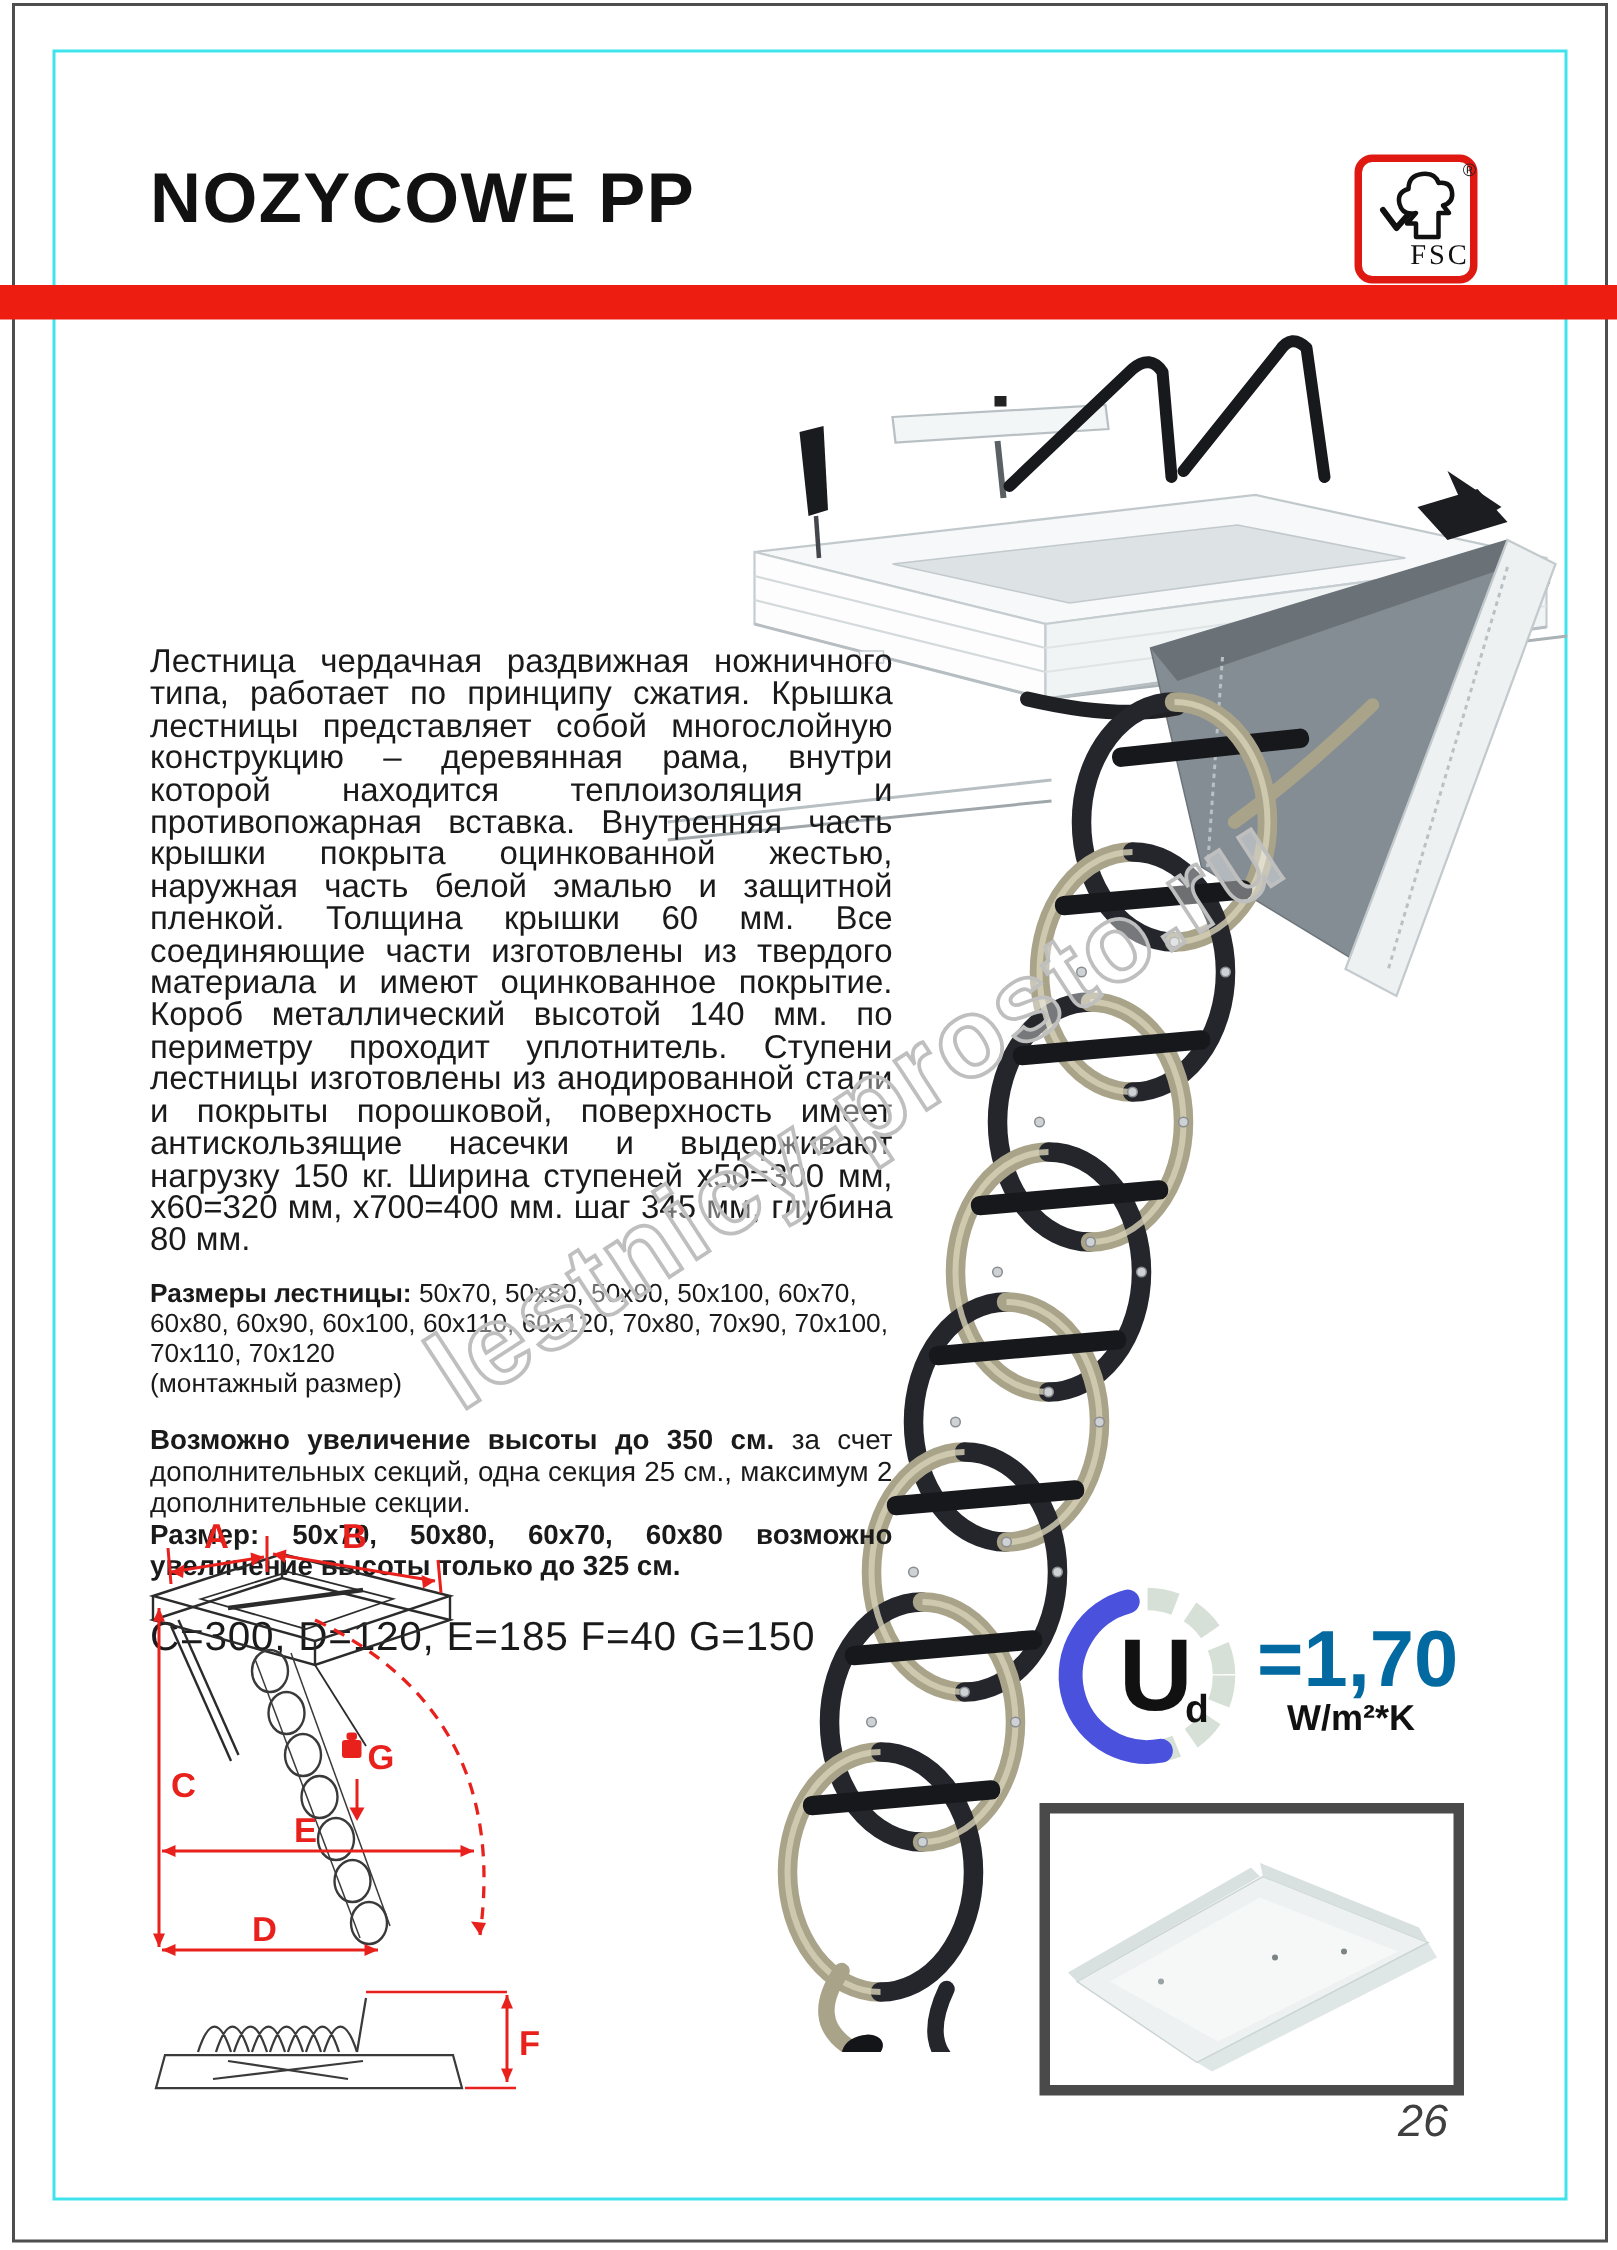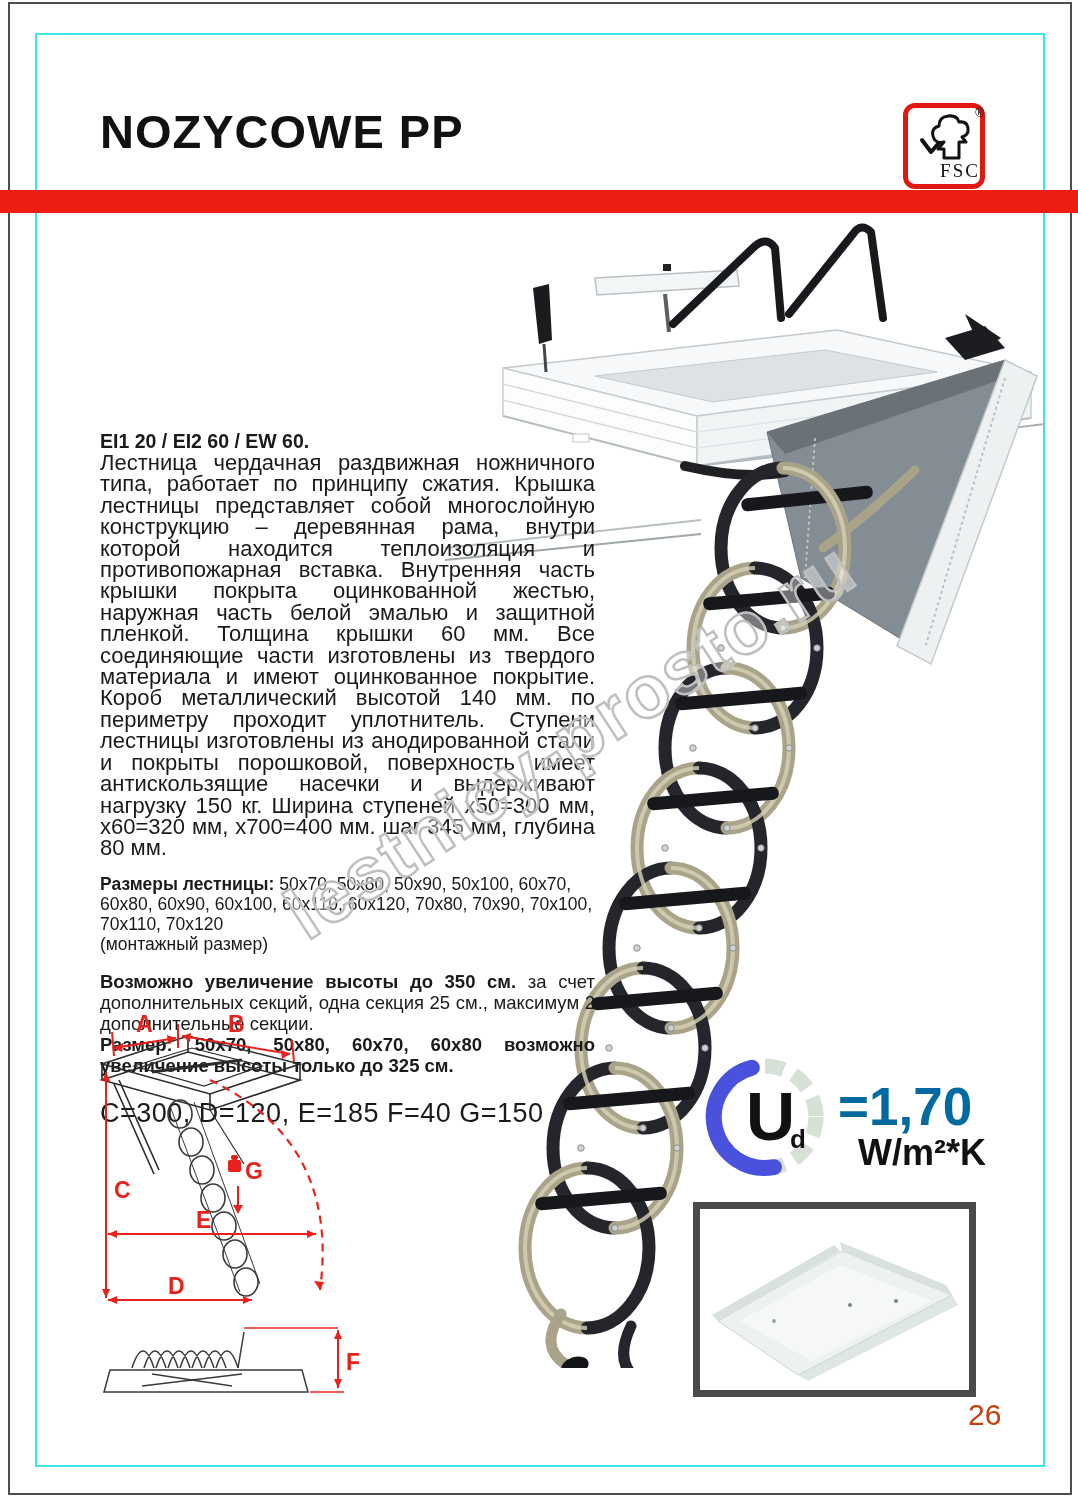"EI1 20 / EI2 60" p.hd { html: <p>EI1 20 / EI2 60 / EW 60.</p> -> none }
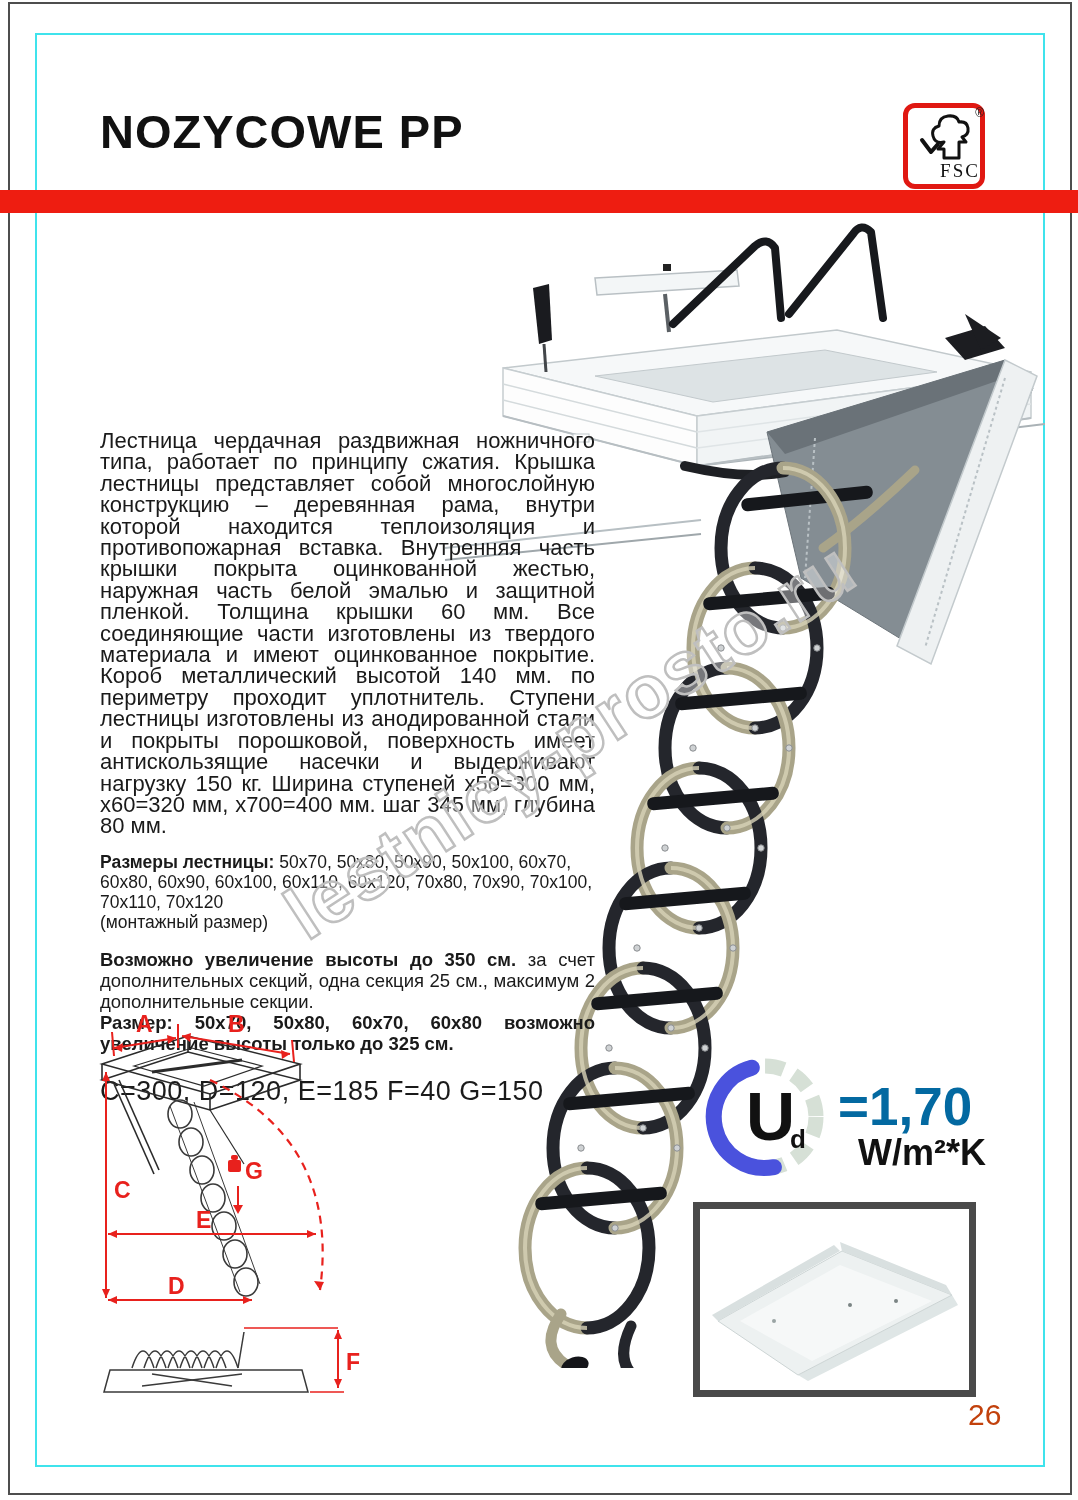"W/m²*K" .u-unit { font-size: 36px -> 24px }
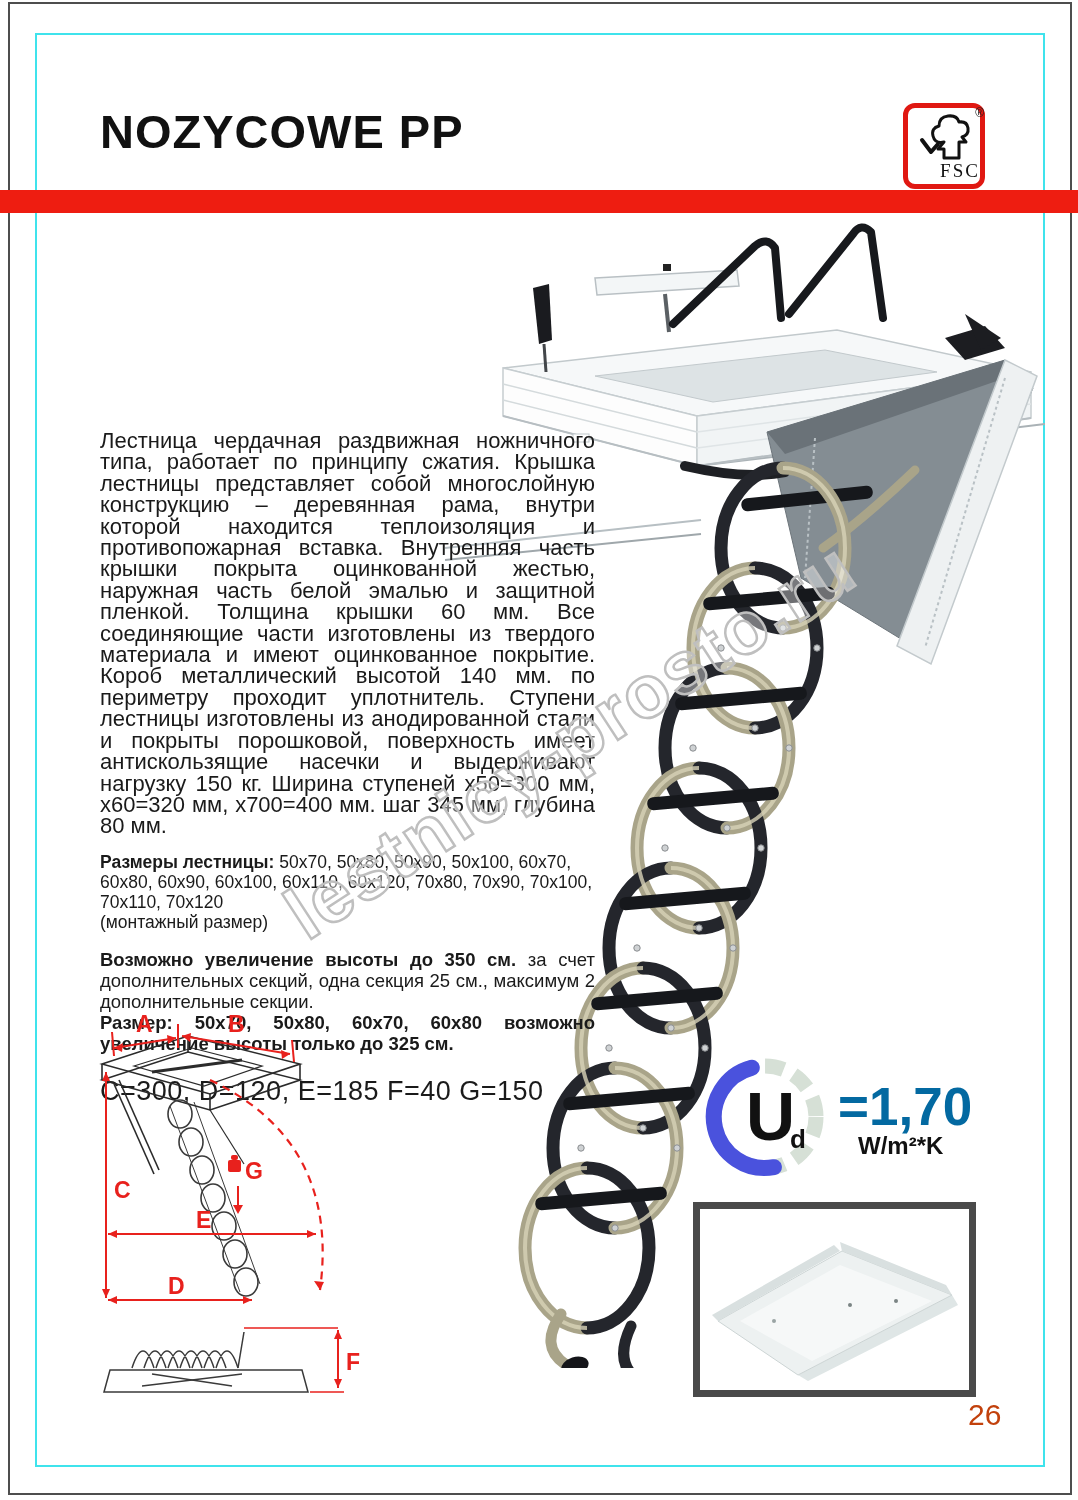"26" .page-number { color: #c2410c -> #404040; font-style: none -> italic; left: 968px -> 932px }
